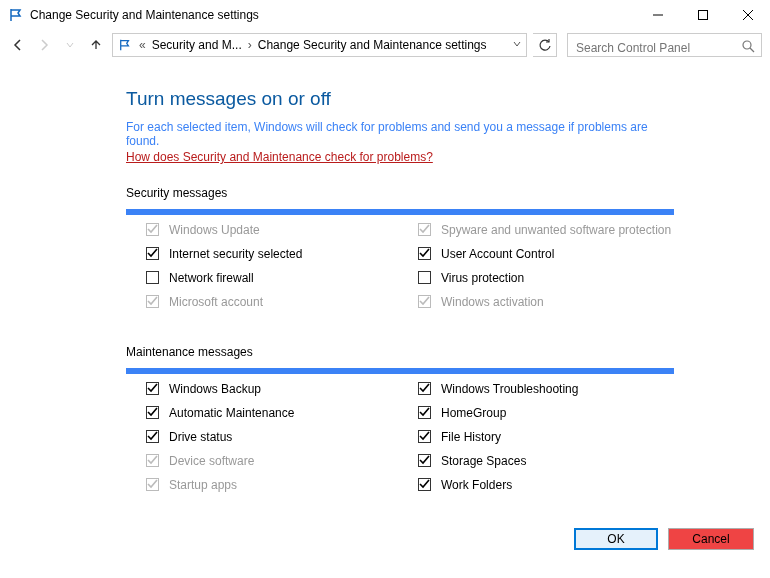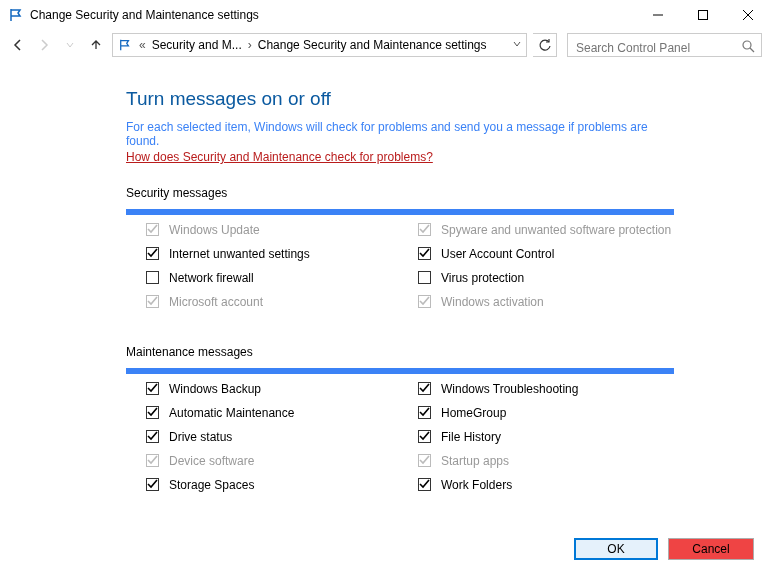"Internet unwanted settings" span { text: unwanted settings -> security selected }
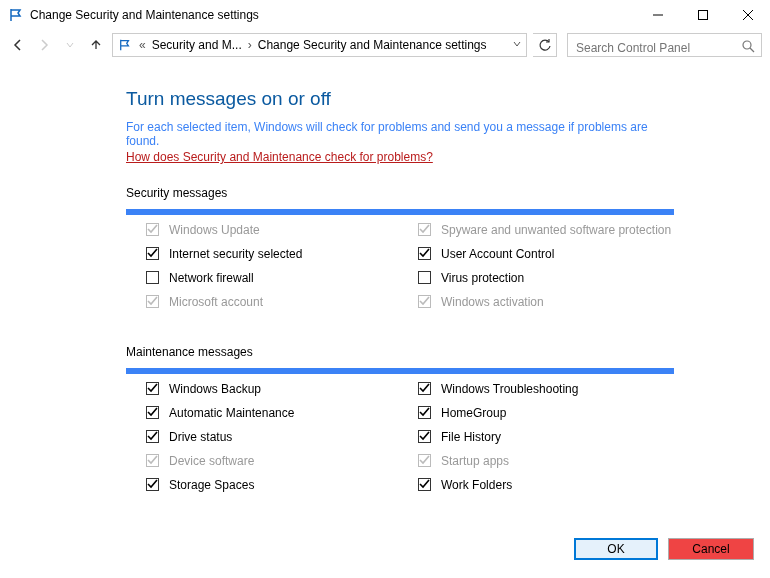"Startup apps" div.opt { order: before "Storage Spaces" -> after "Storage Spaces" }
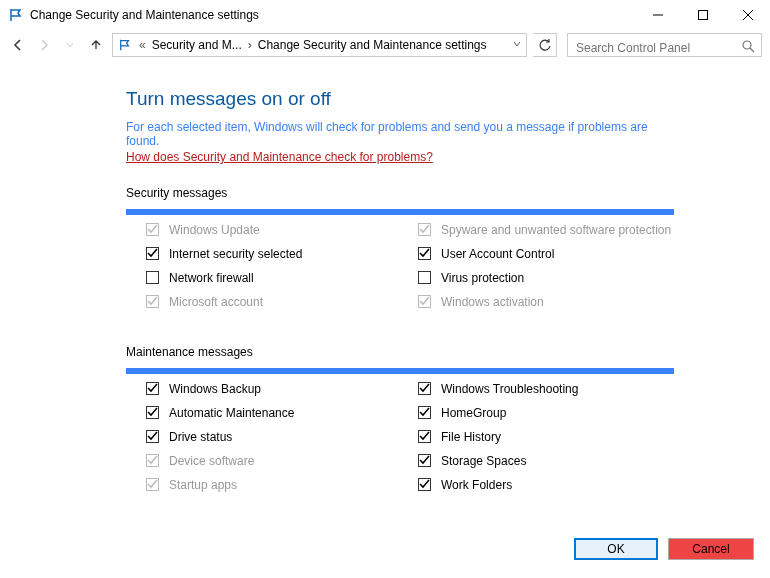"OK" .footer { bottom: 18px -> 28px }
